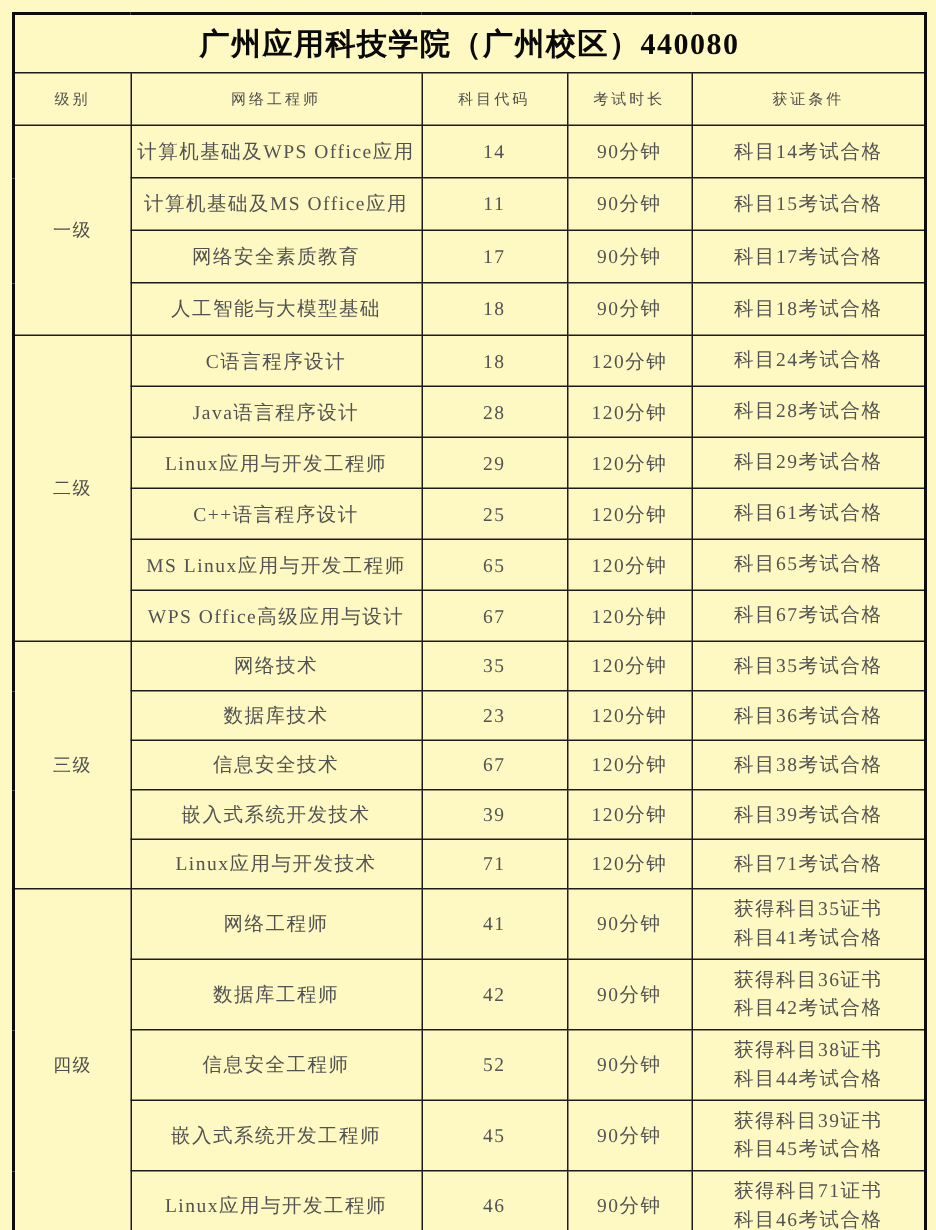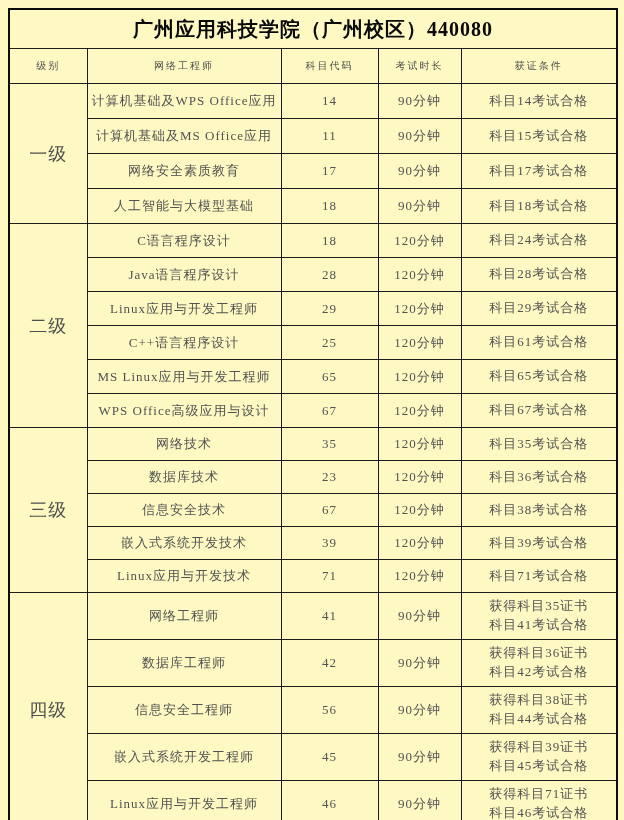"一级" td.level-cell { font-size: 18px -> 12px }
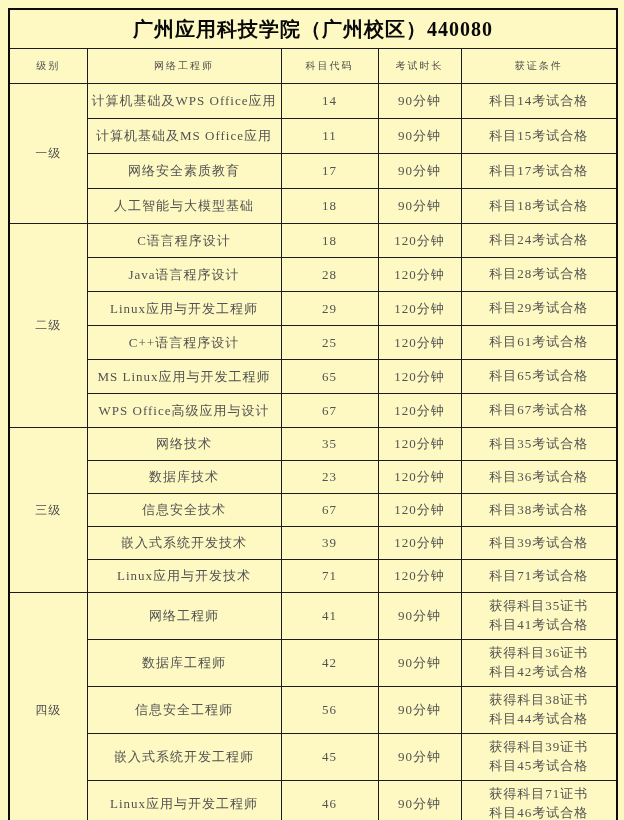"56" td.cell { text: 56 -> 52 }
